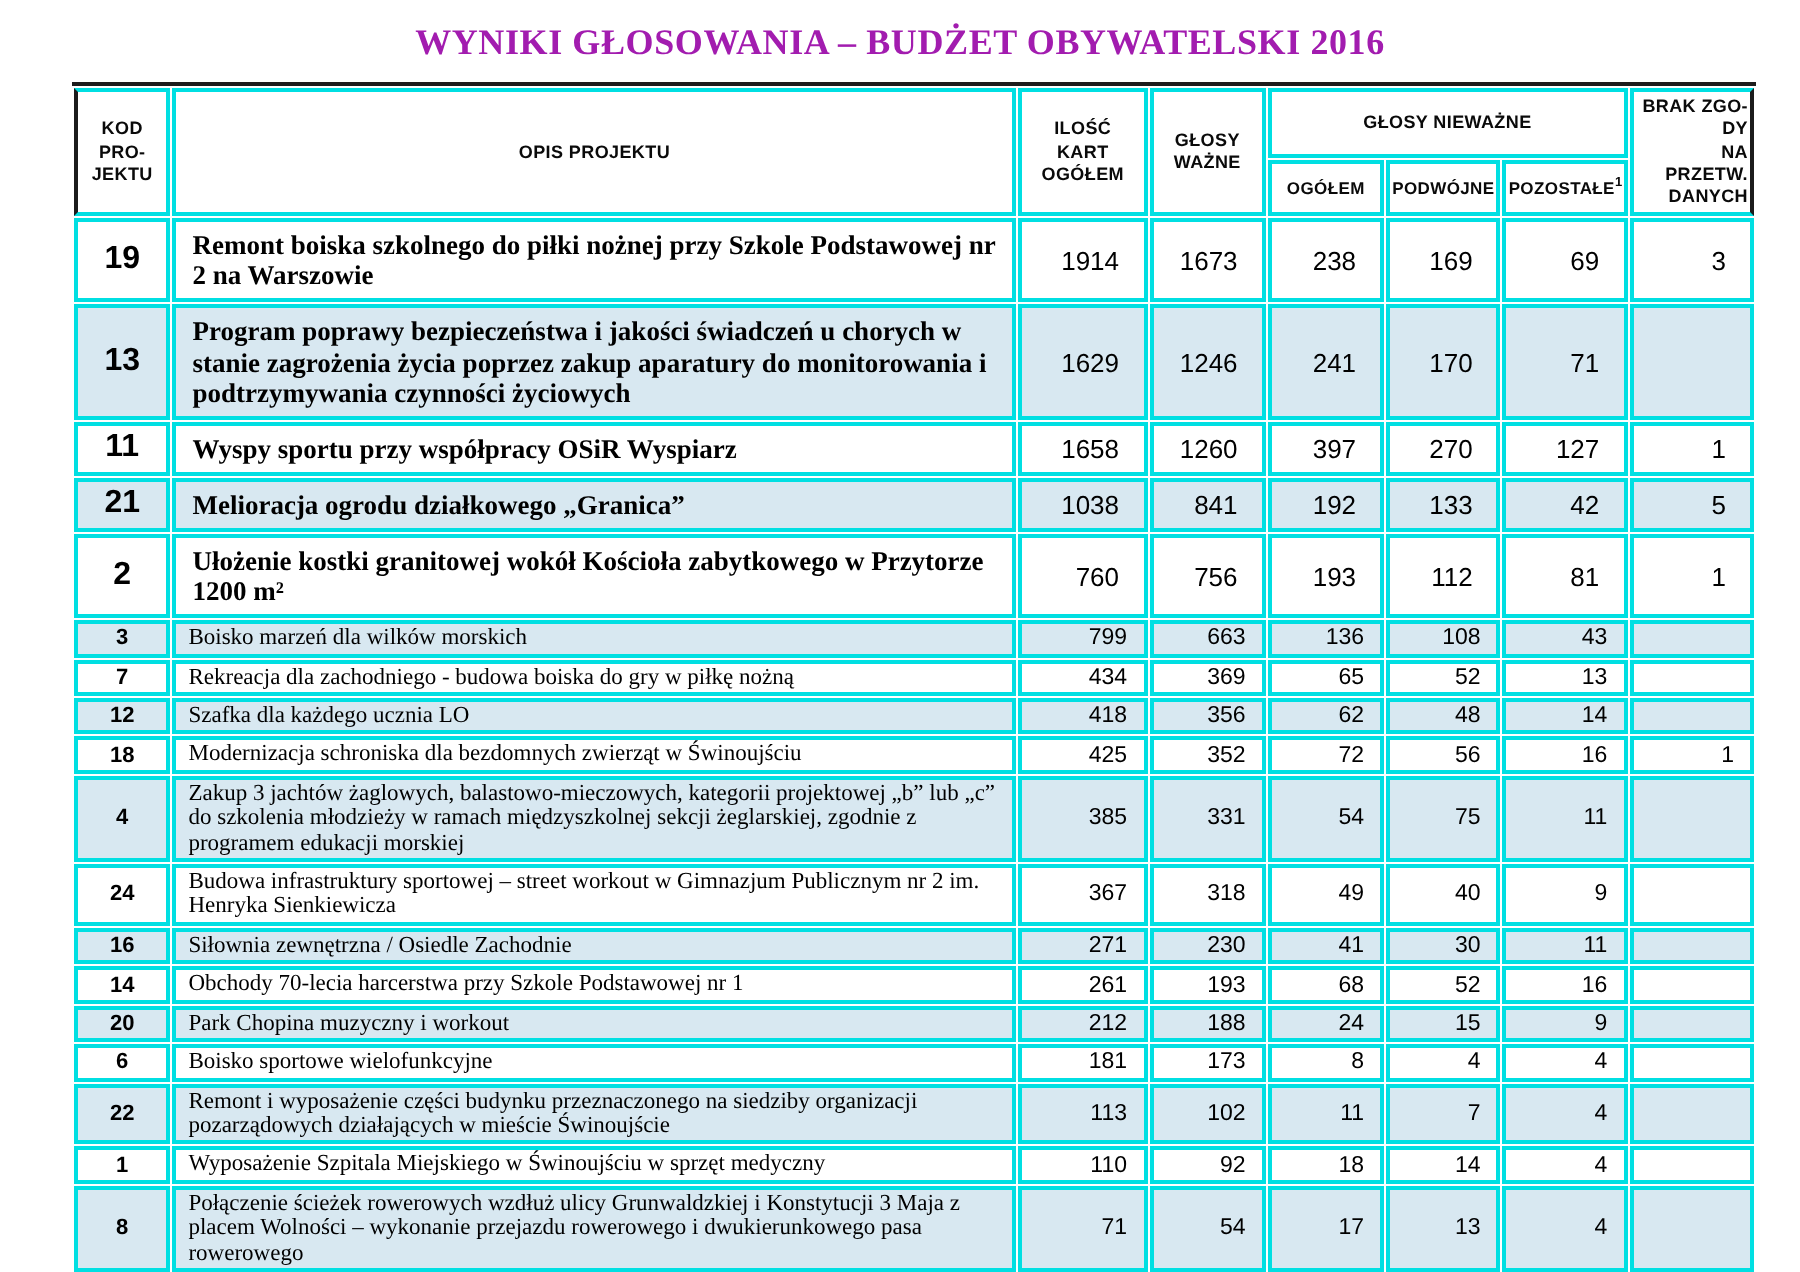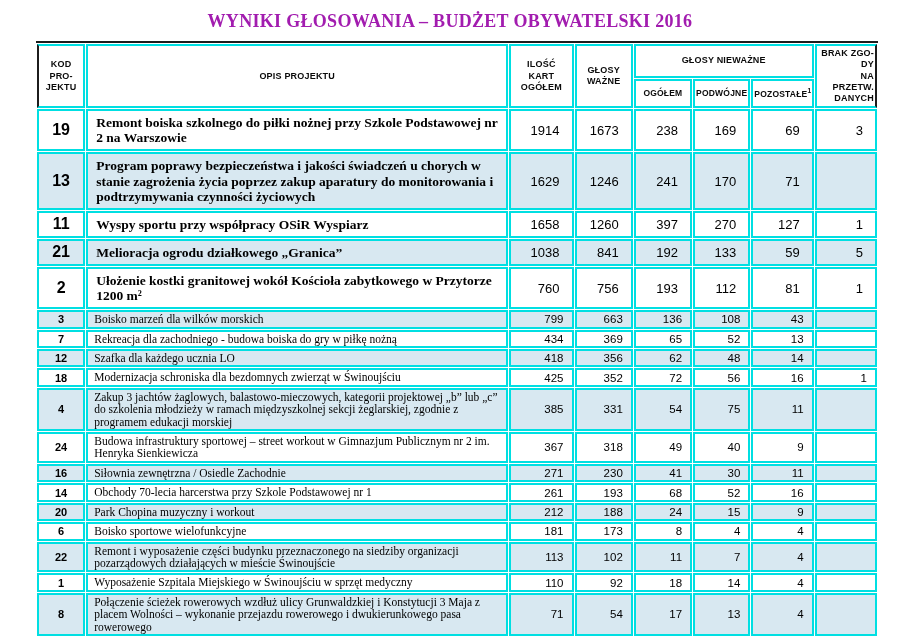"59" td.num { text: 59 -> 42 }
